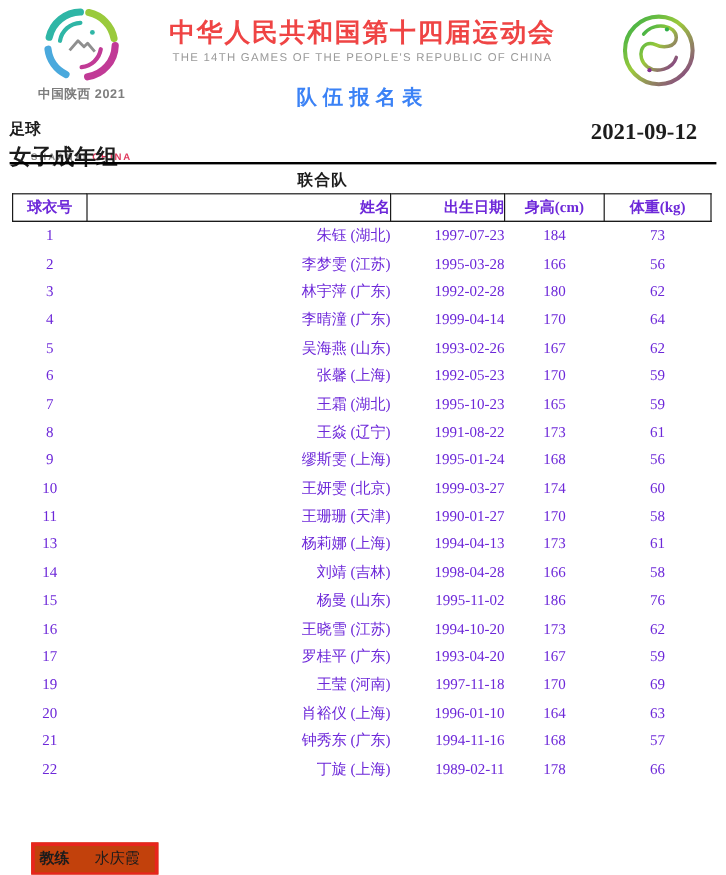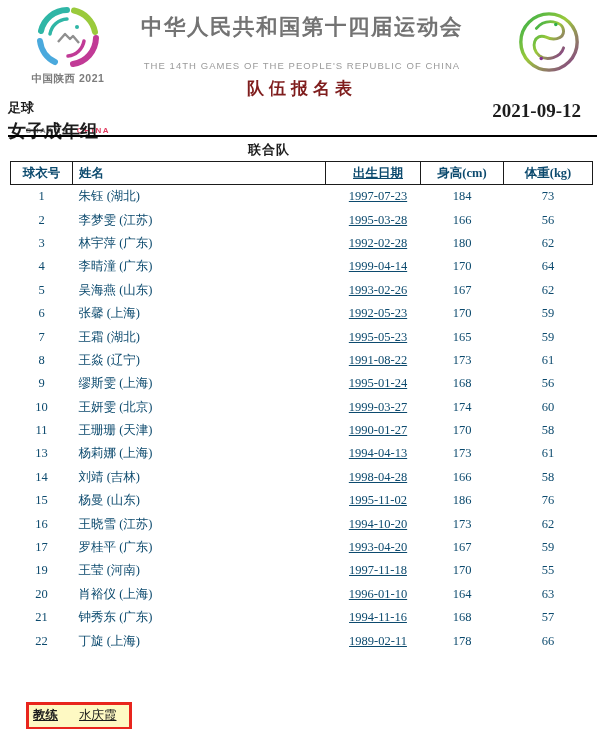"中华人民共和国第十四届运动会" .title-cn { color: #737373 -> #ef4444 }
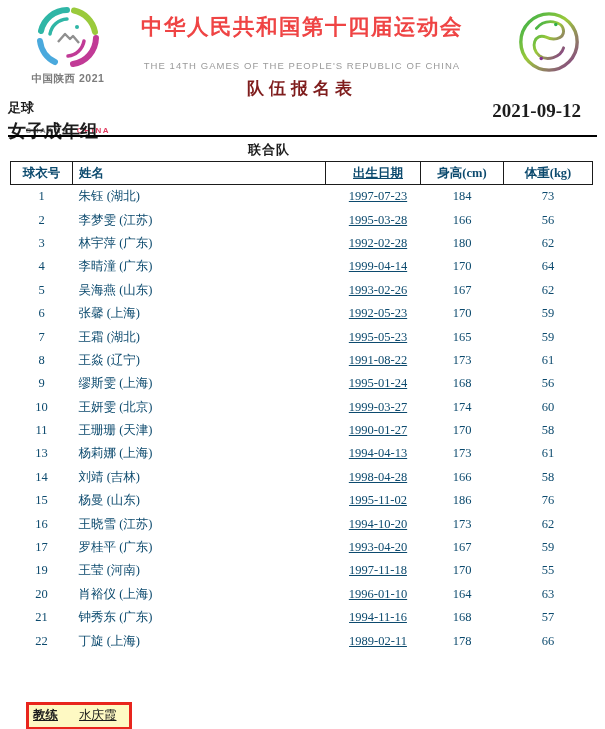"THE 14TH GAMES OF THE" .title-en { margin-top: 19px -> 2px }
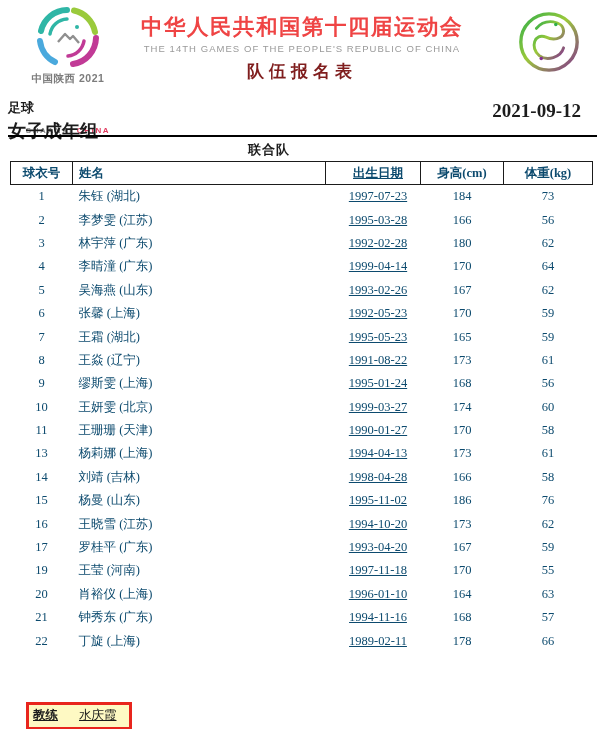"队伍报名表" .form-title { color: #7f1d1d -> #3b82f6; margin-top: 6px -> 16px }
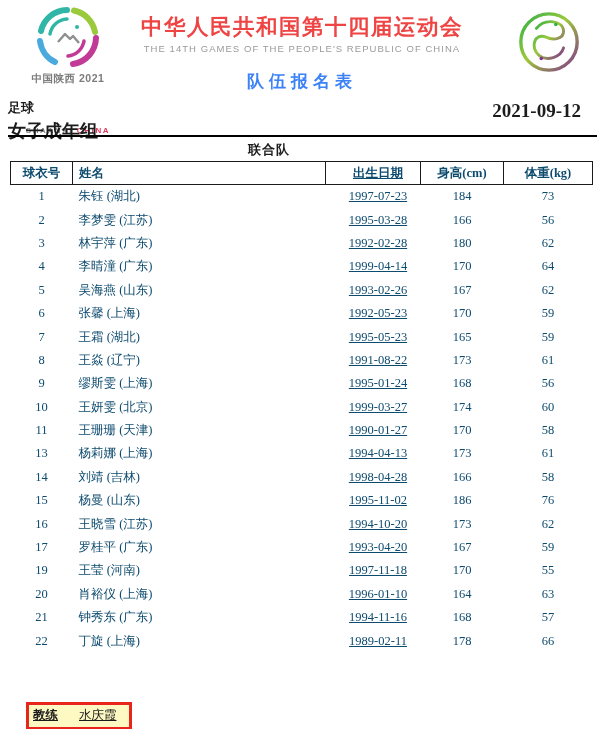"球衣号" table.roster { color: #0c4a6e -> #6d28d9 }
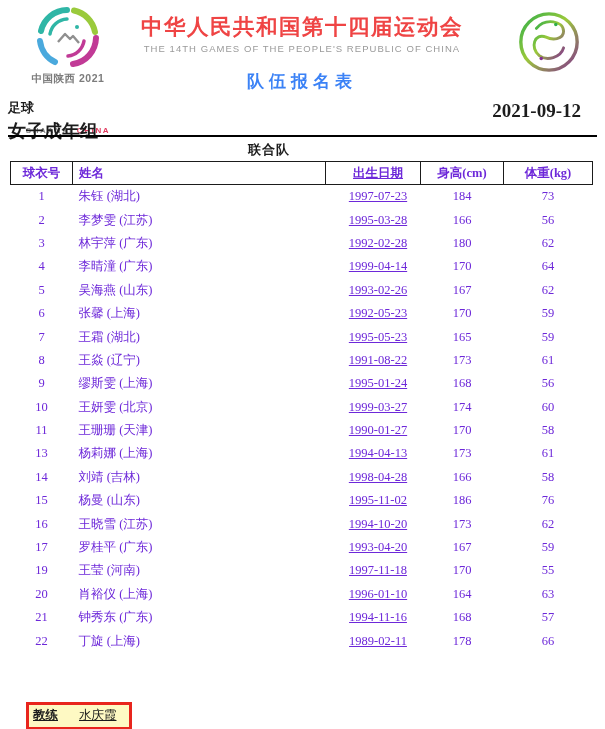"姓名" .al-l { text-align: left -> right }
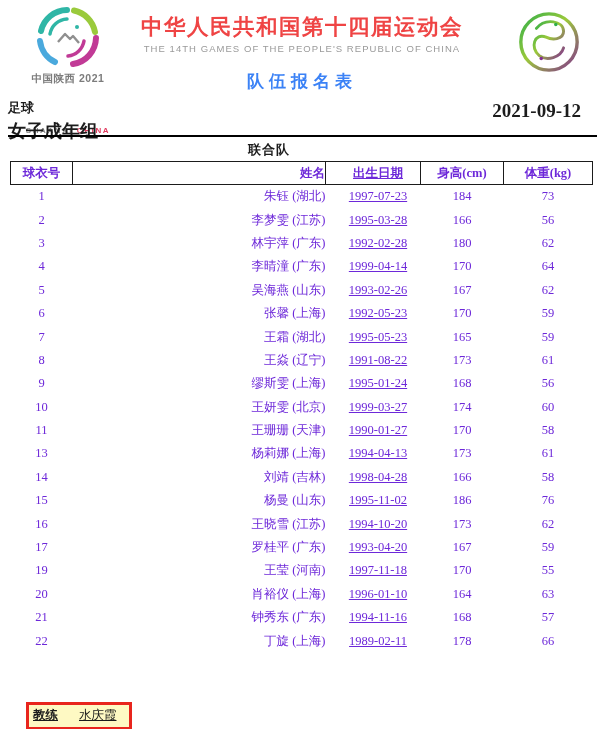"出生日期" .al-lb { text-align: center -> right; text-decoration: underline -> none }
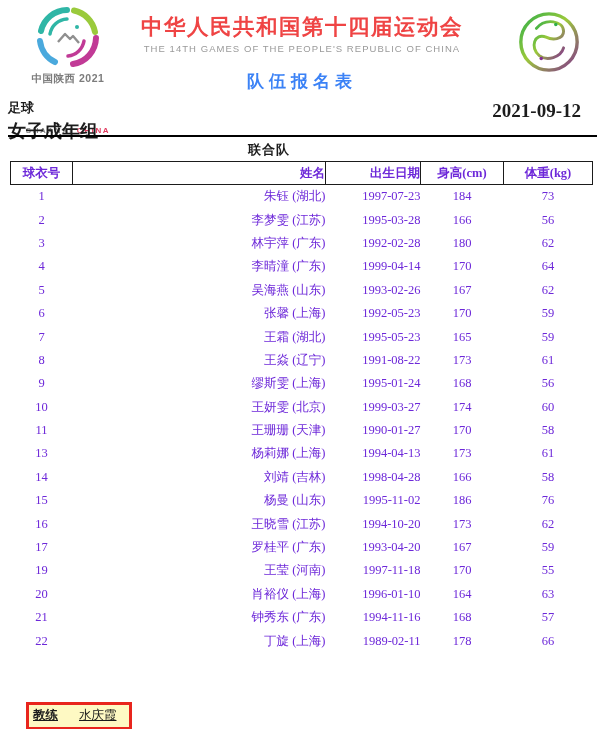"1995-05-23" td.al-lb { text: 1995-05-23 -> 1995-10-23 }
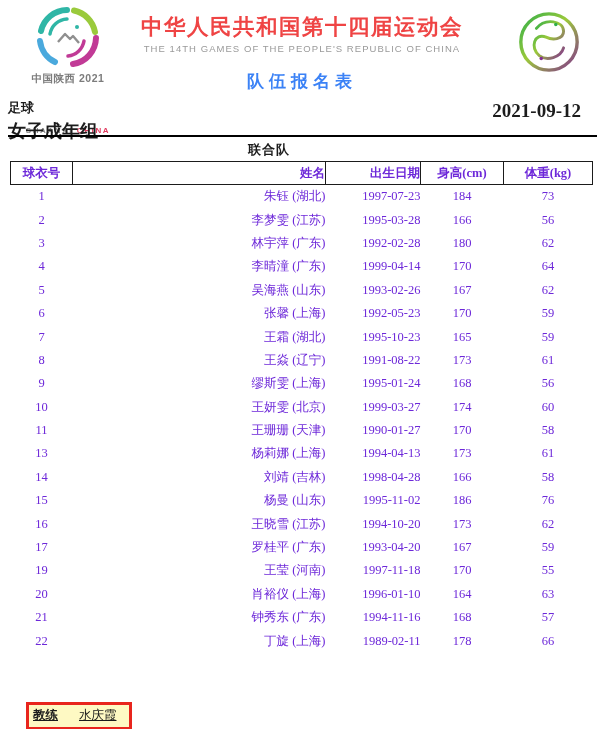"55" td.al-c { text: 55 -> 69 }
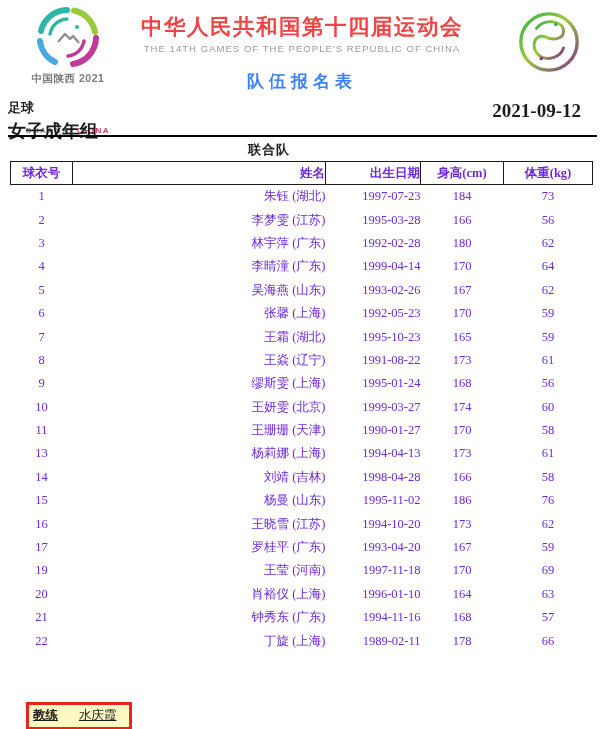"教练" .coach-box { background: #fef9c3 -> #c2410c; text-decoration: underline -> none }
